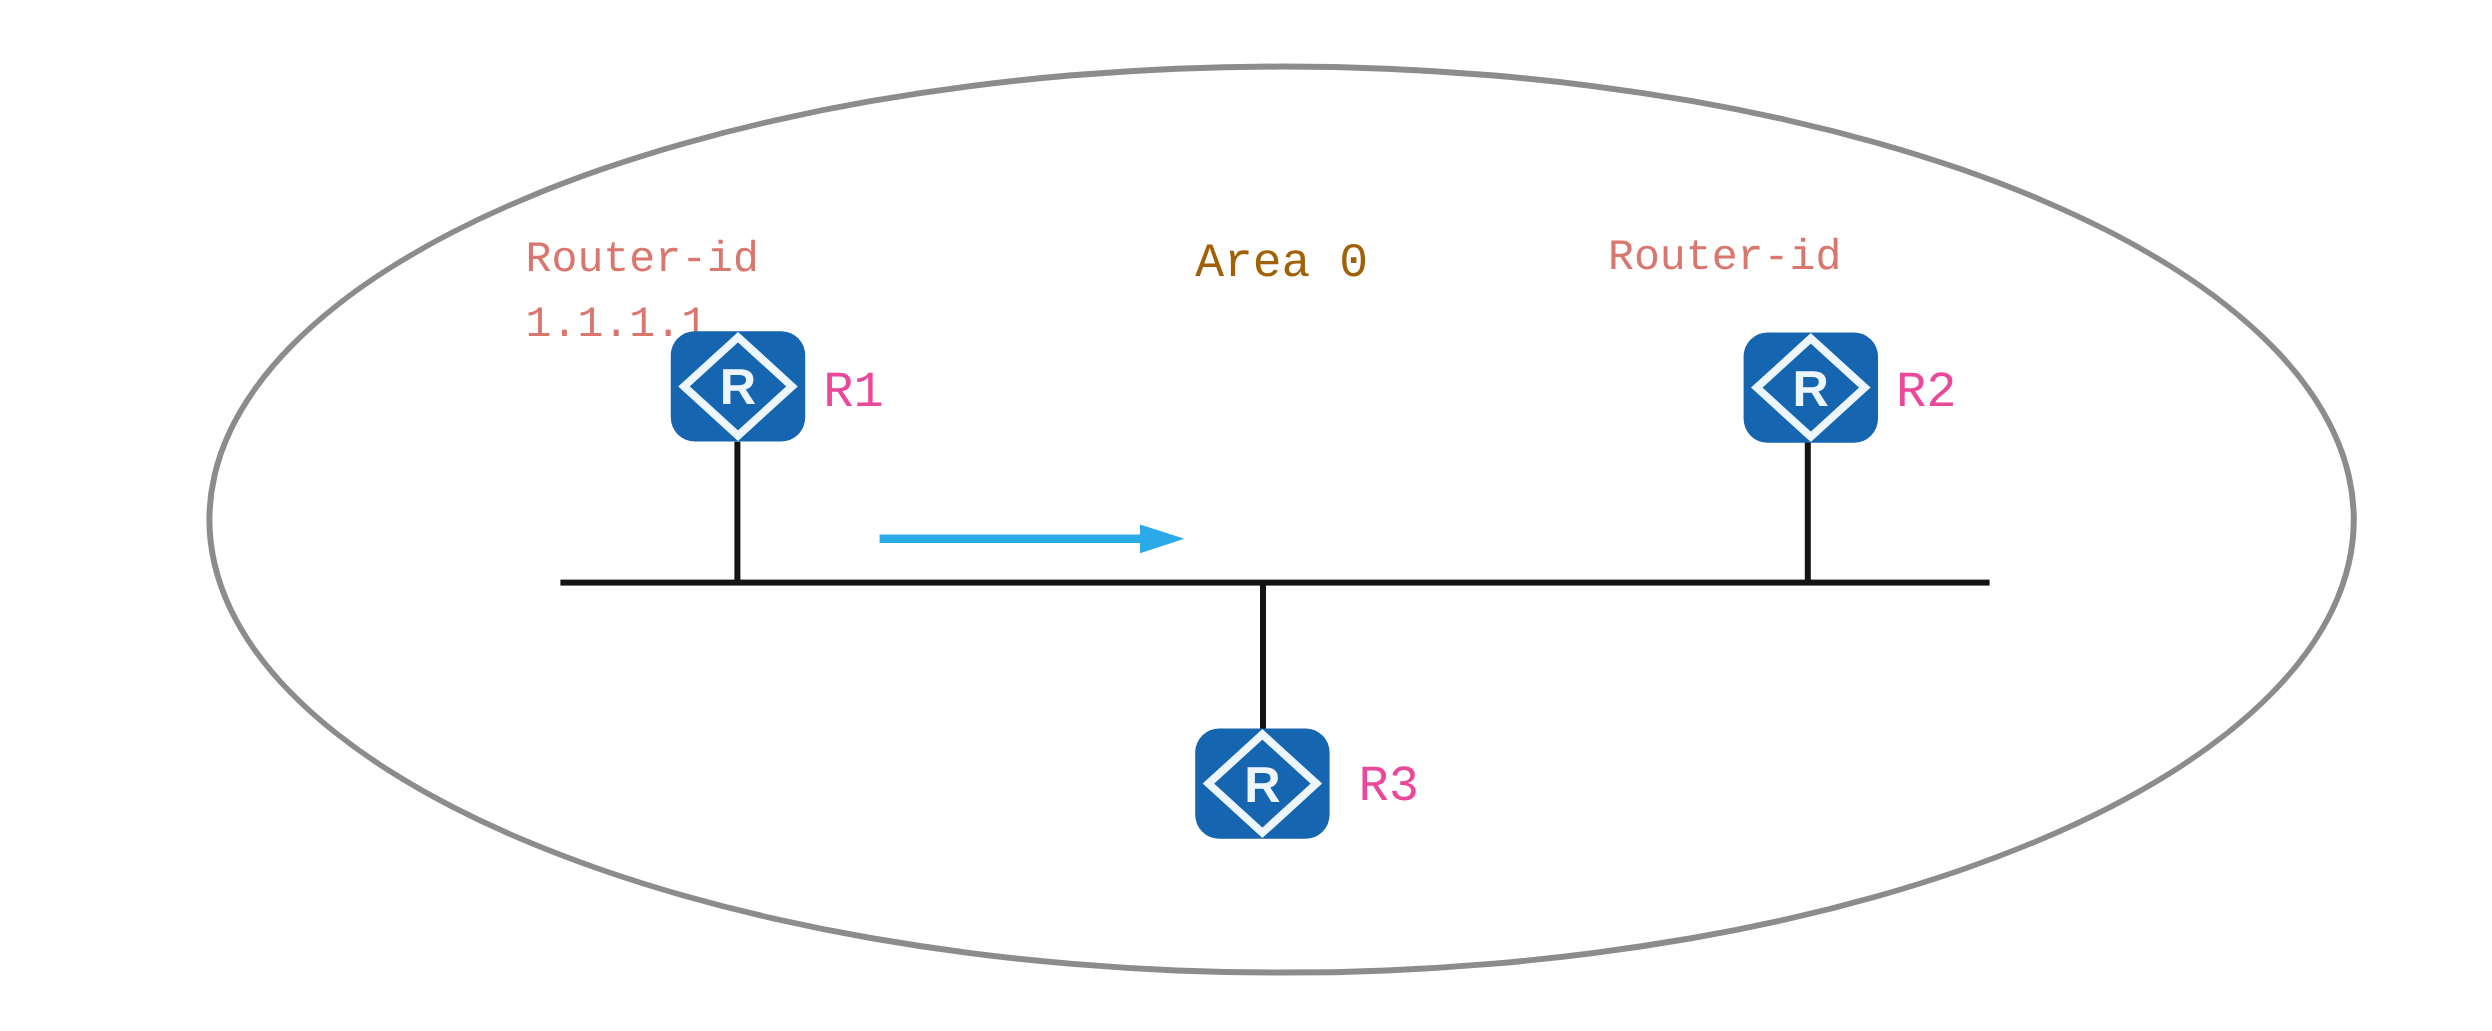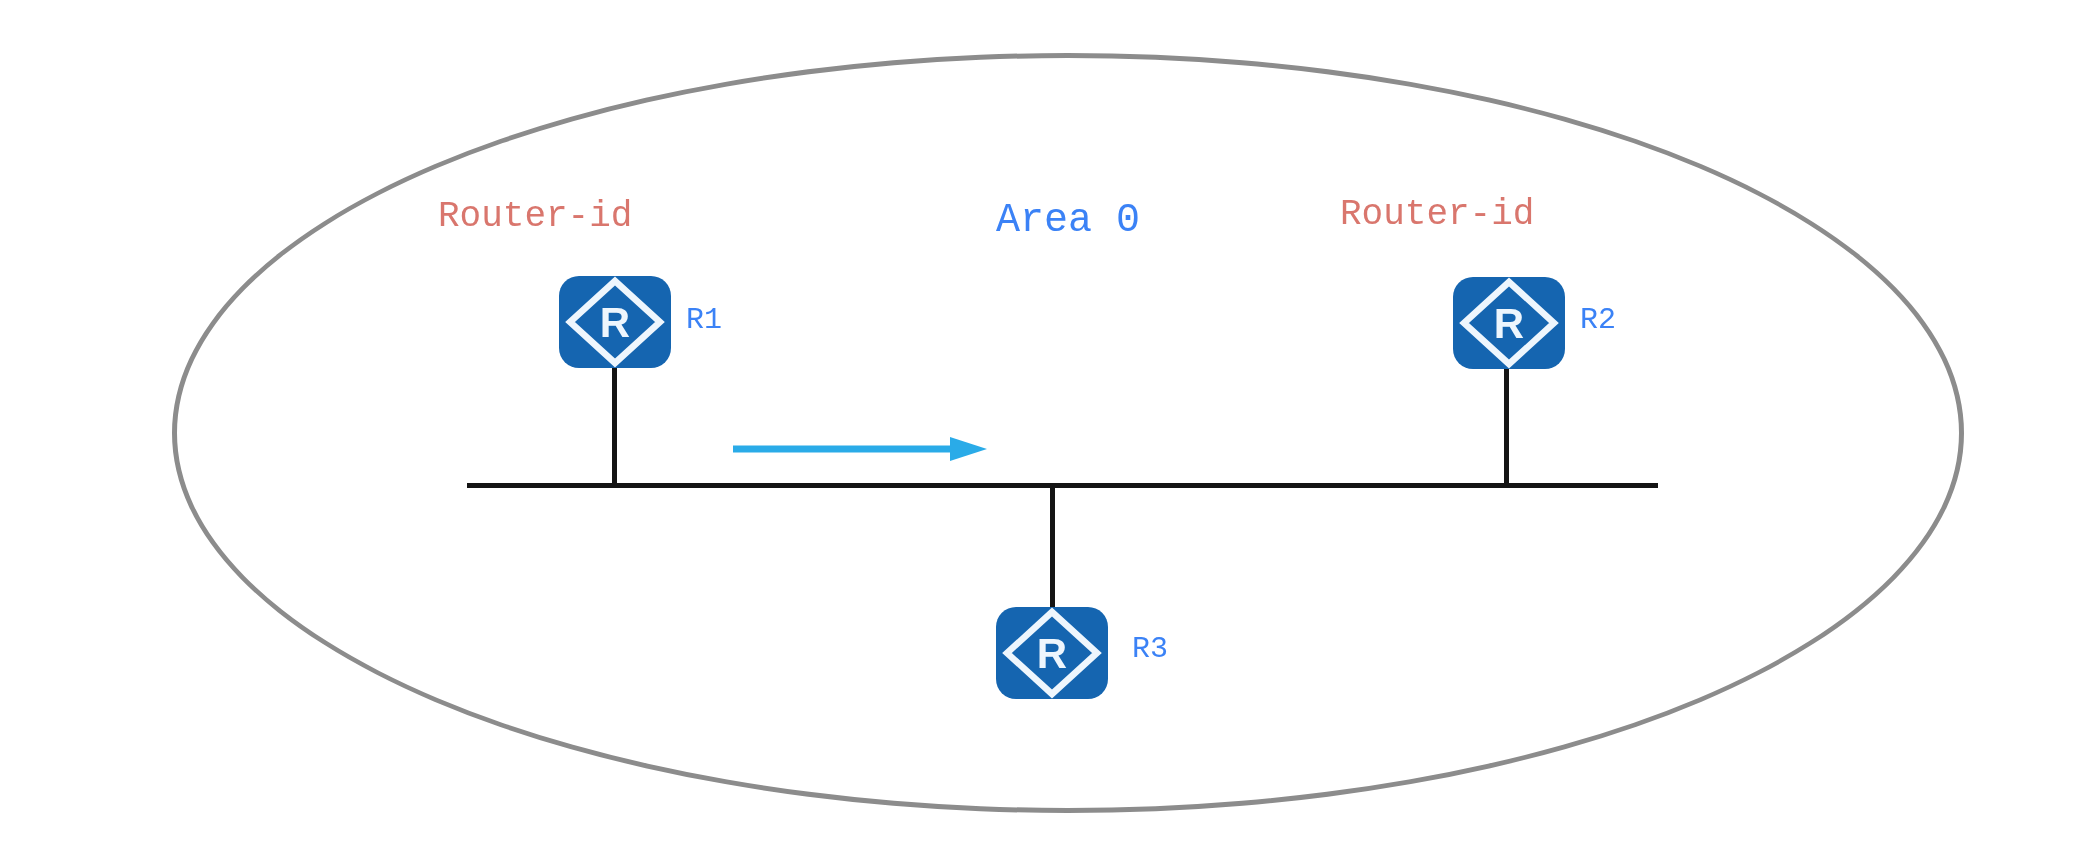"Area 0" .area-label { color: #3b82f6 -> #a16207 }
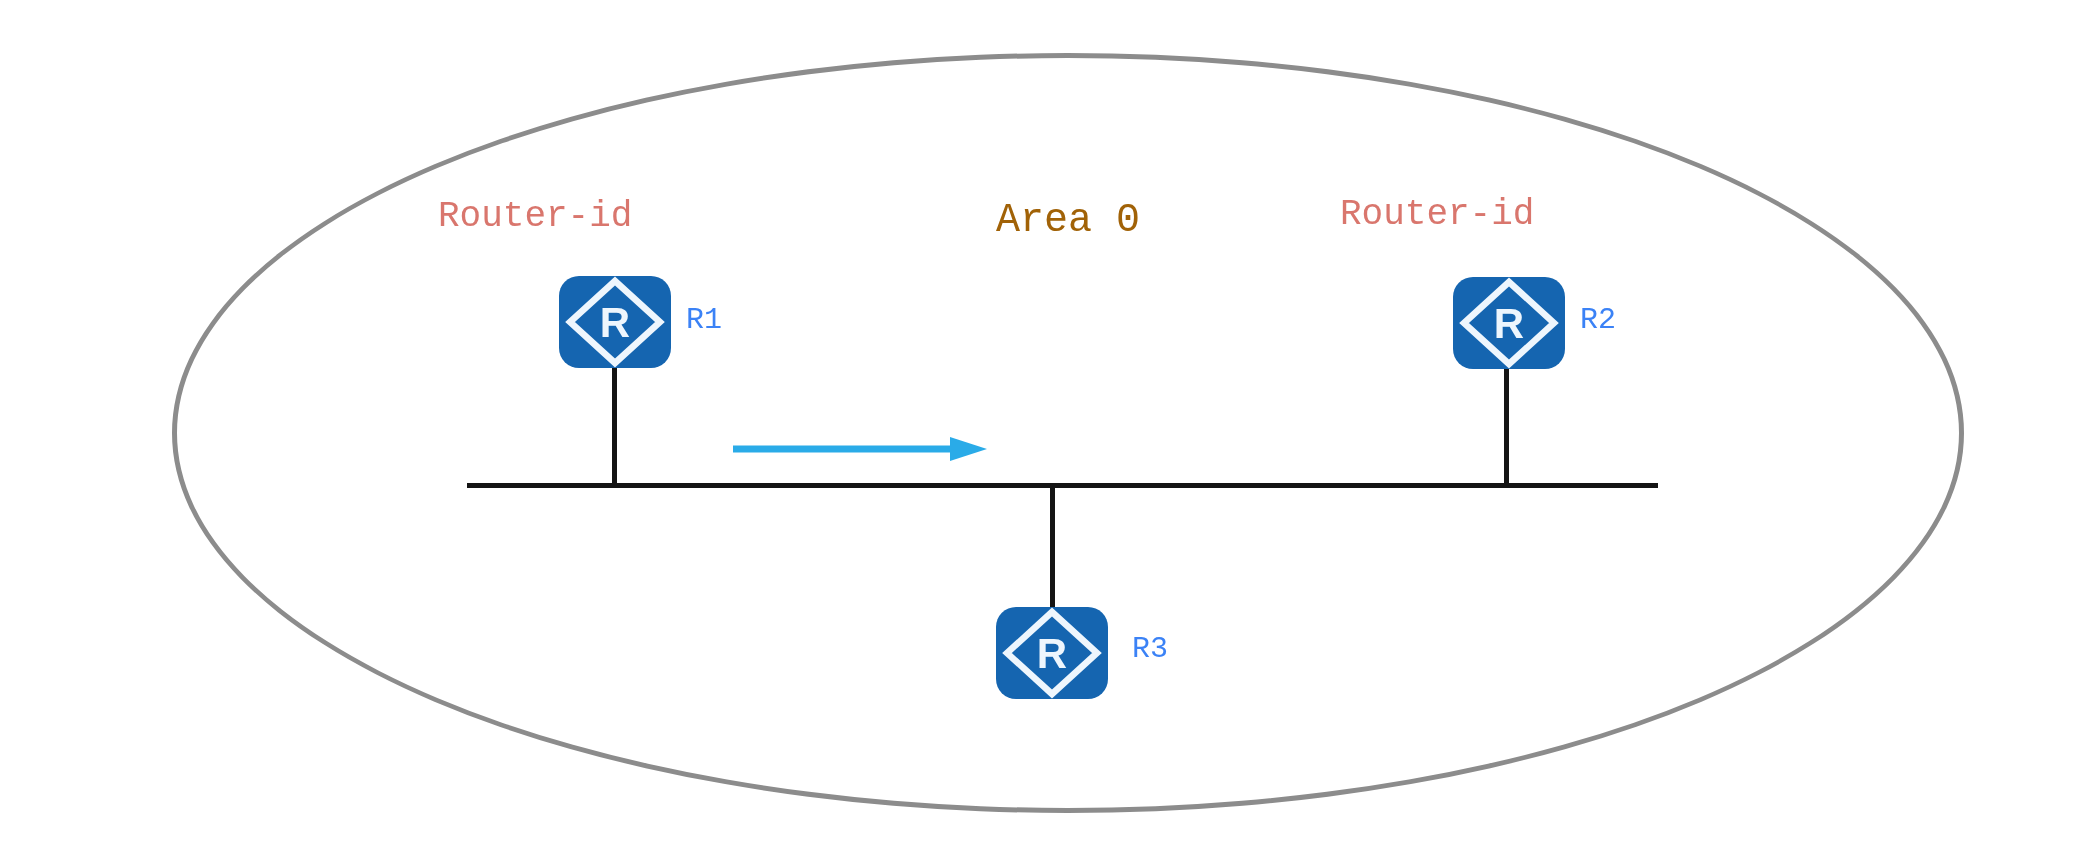"1.1.1.1" div { html: none -> <div>1.1.1.1</div> }
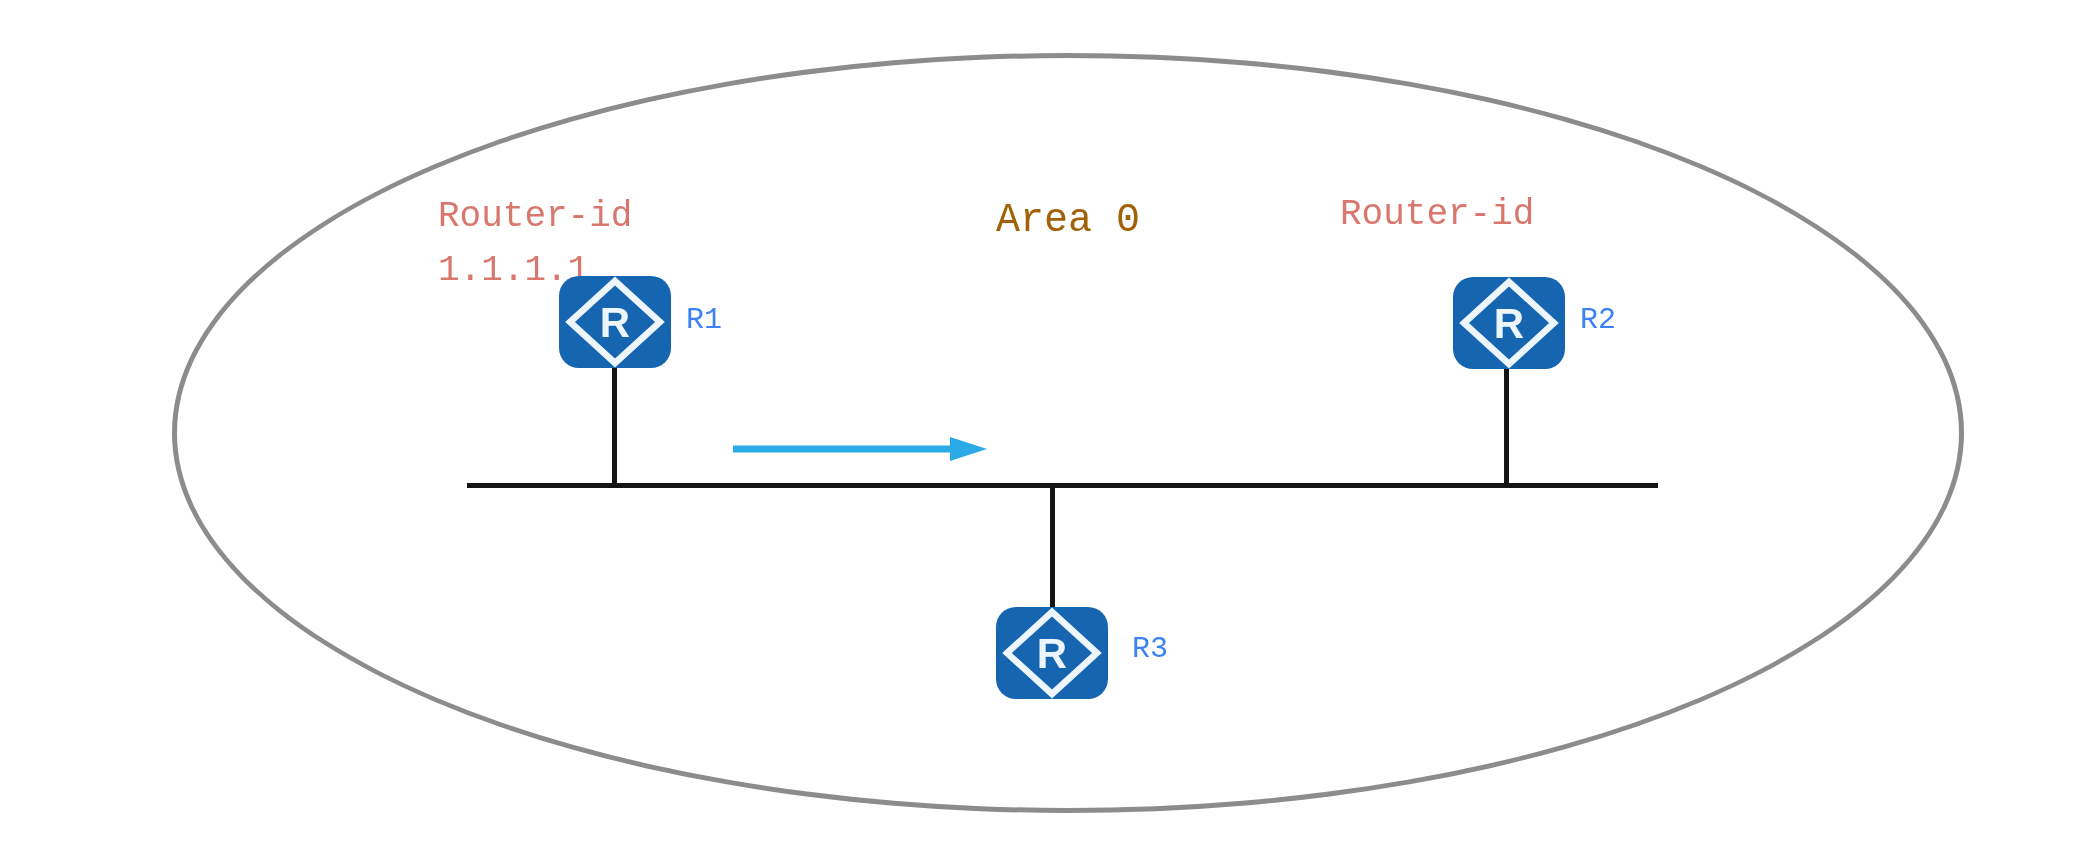"R1" .router-name { color: #3b82f6 -> #ec4899; font-size: 30px -> 42px }
